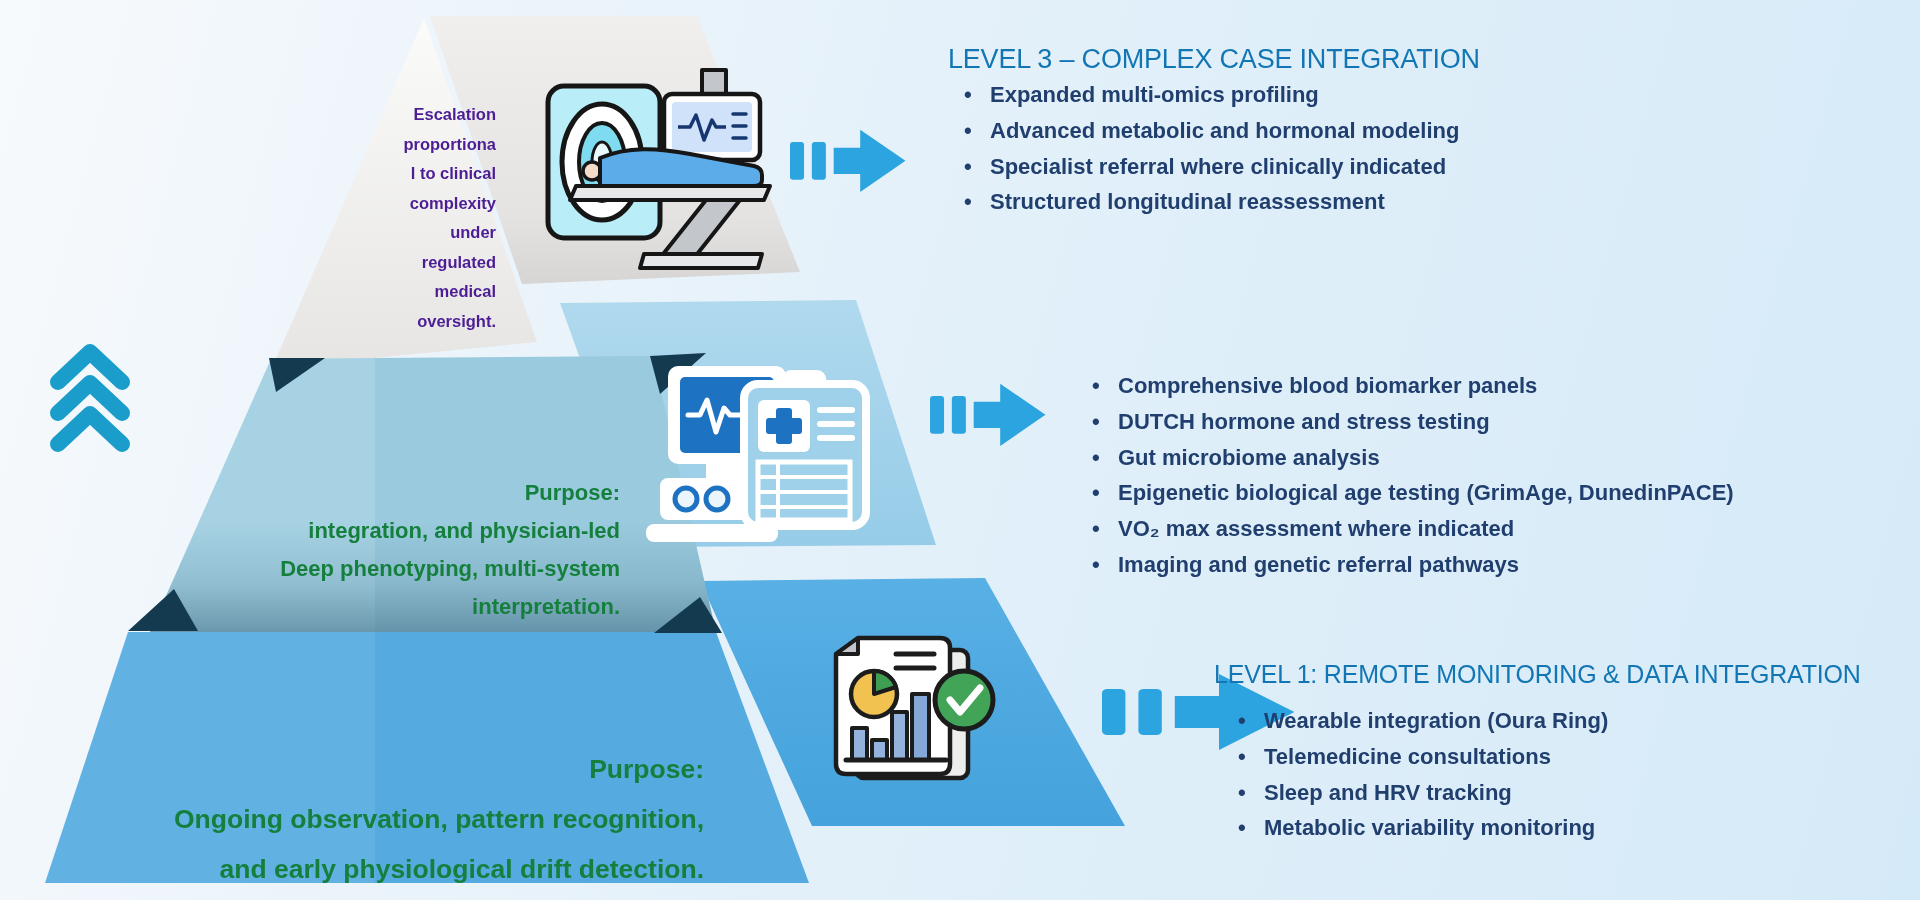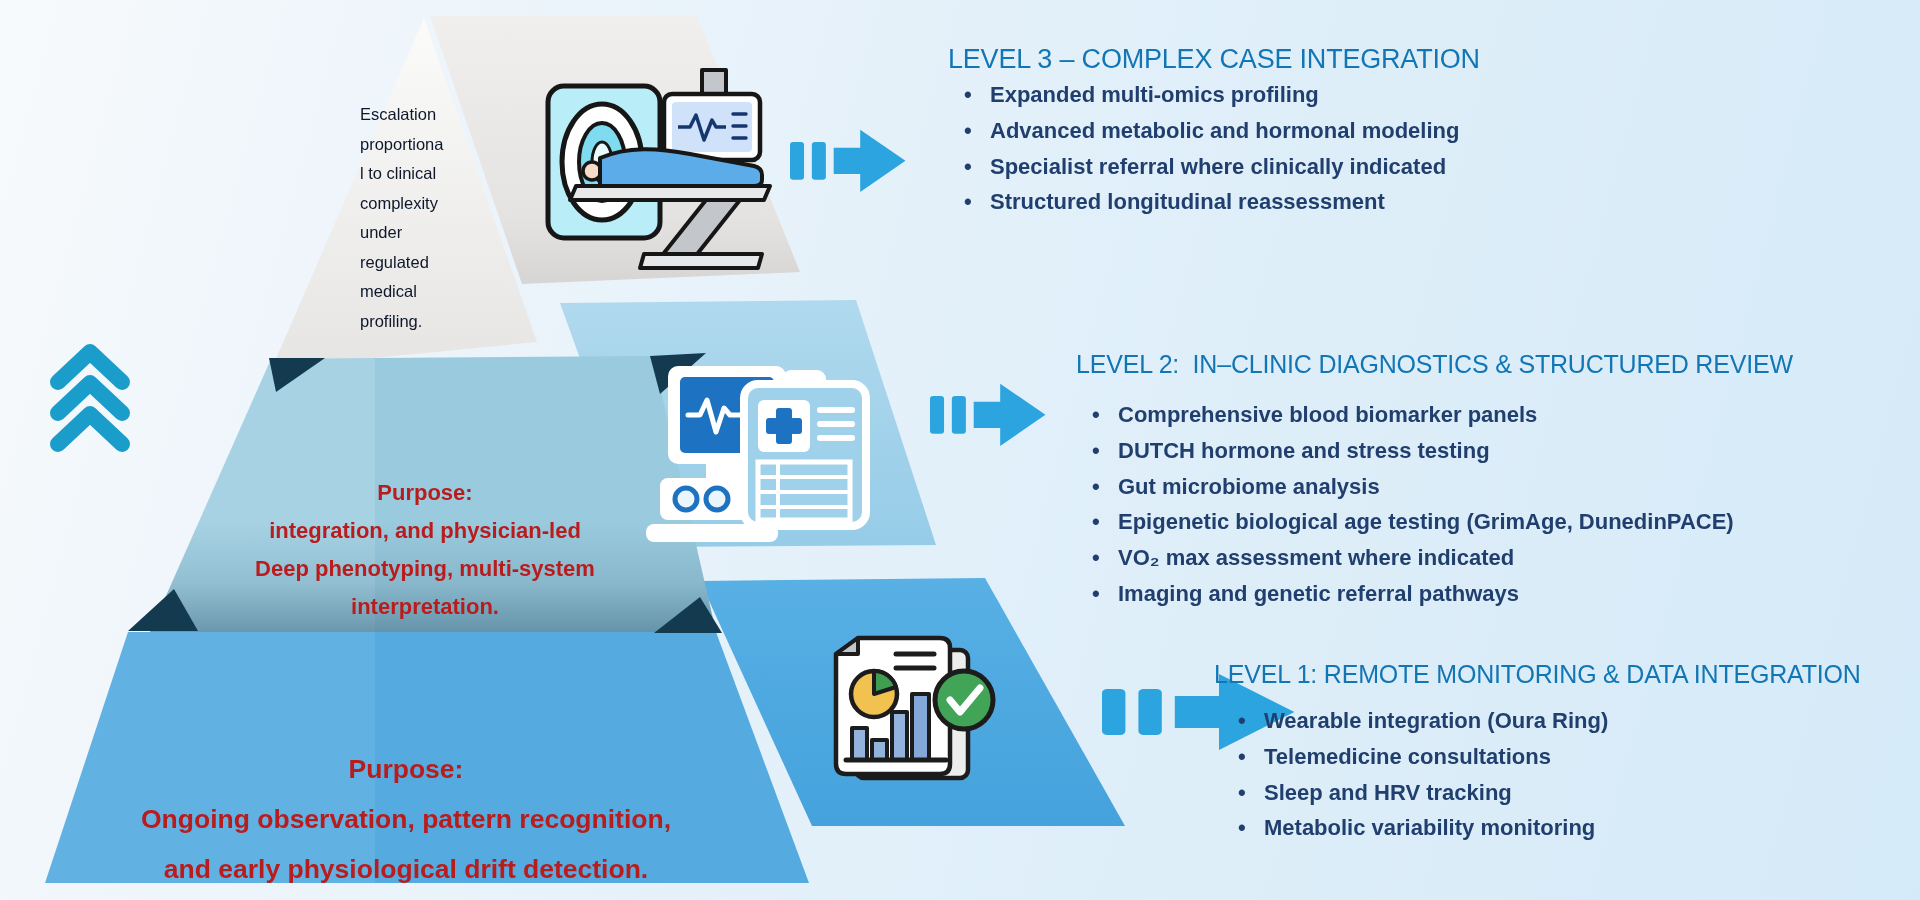"Escalation" .esc { color: #0f172a -> #4c1d95; font-weight: 400 -> 700; text-align: left -> right }
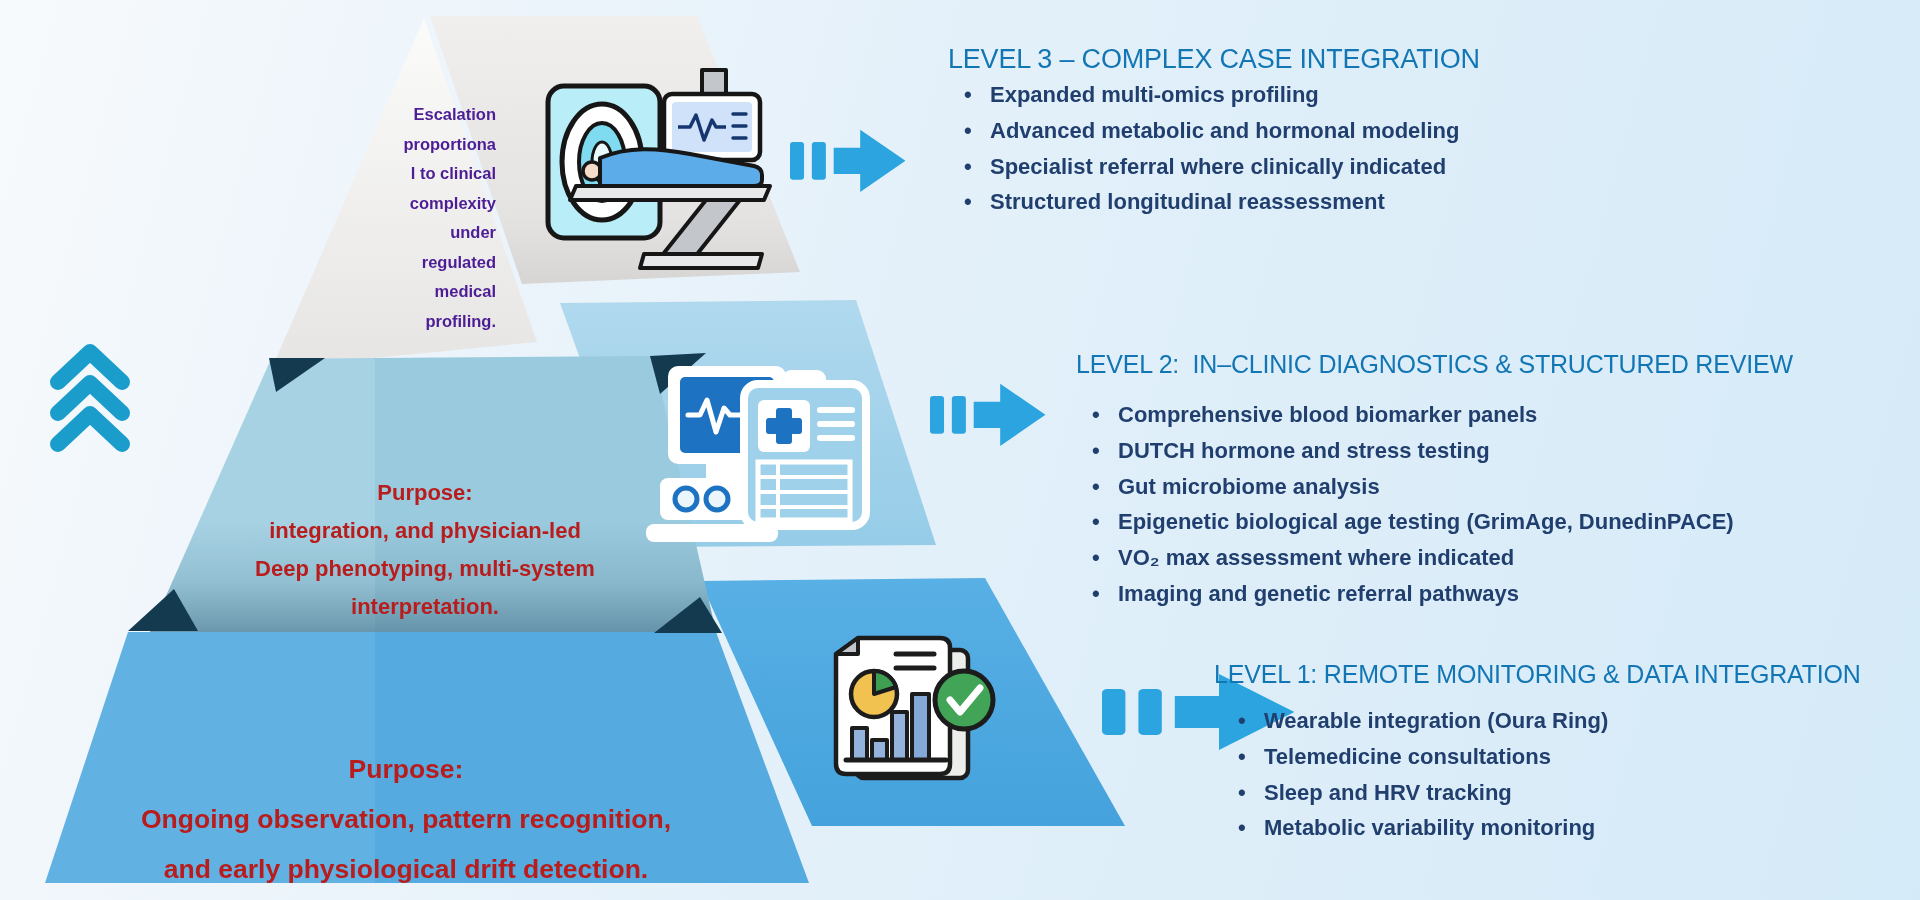"profiling." div { text: profiling -> oversight }
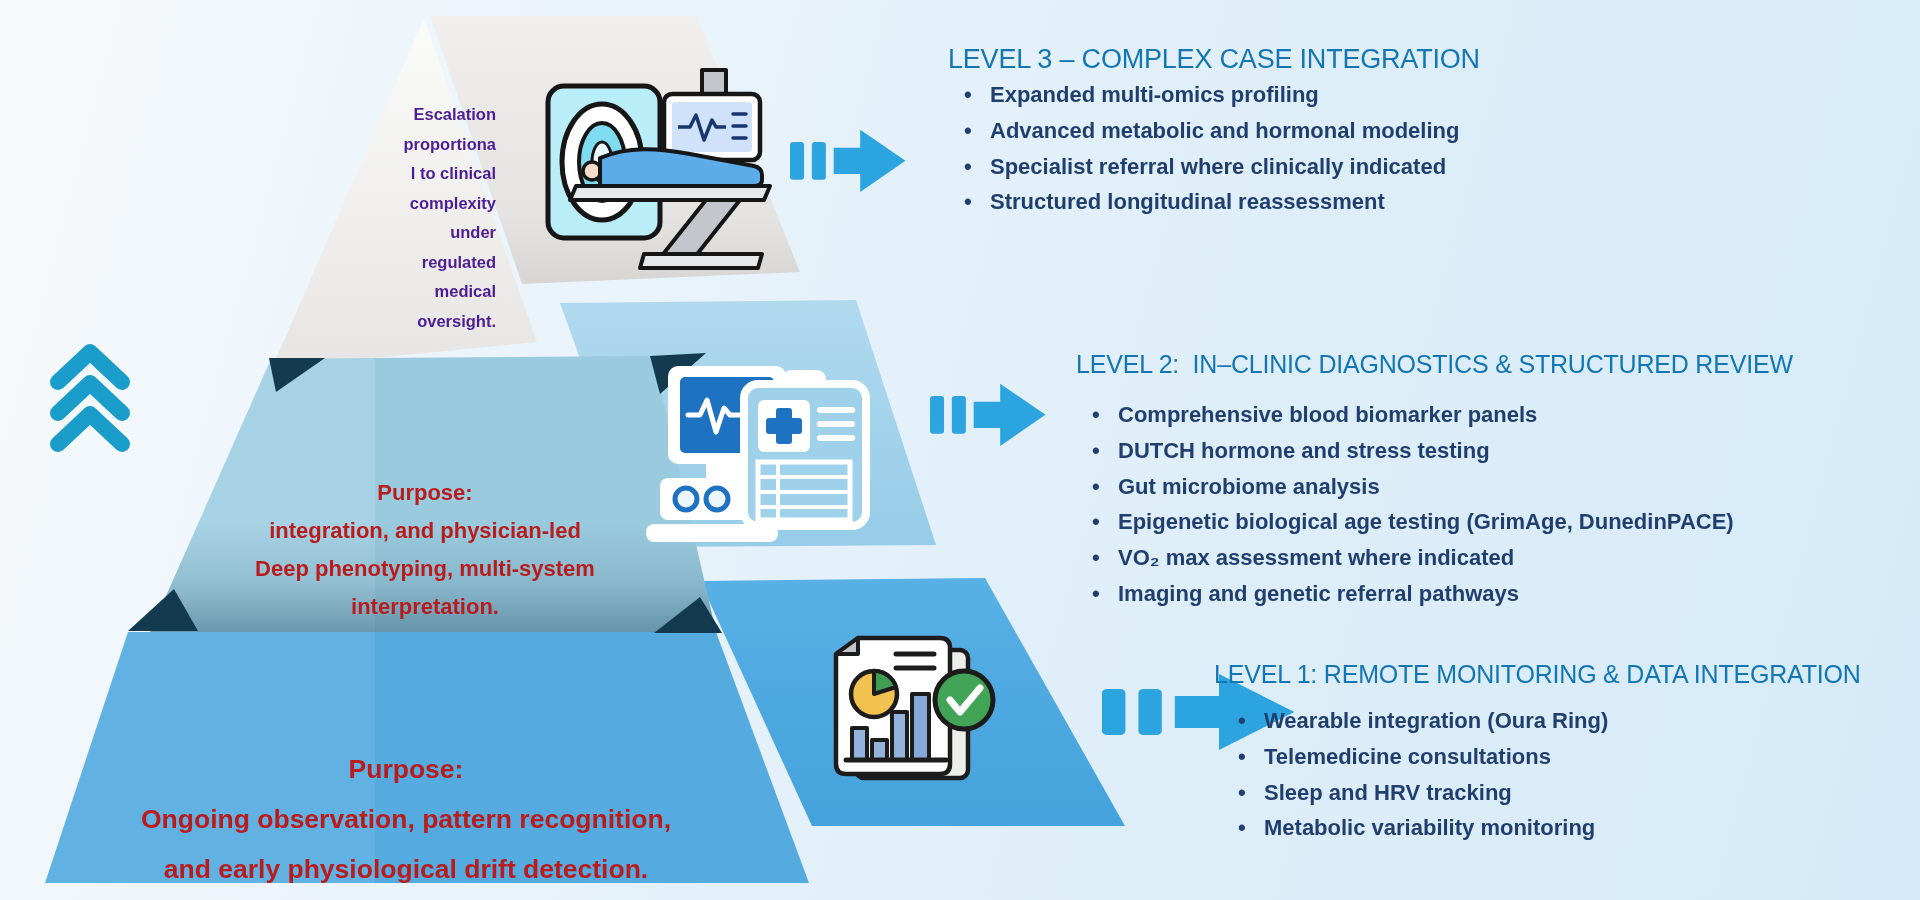"LEVEL 2: IN–CLINIC DIAGNOSTICS &" h2 { html: <h2>LEVEL 2: IN–CLINIC DIAGNOSTICS &amp; STRUCTURED REVIEW</h2> -> none }
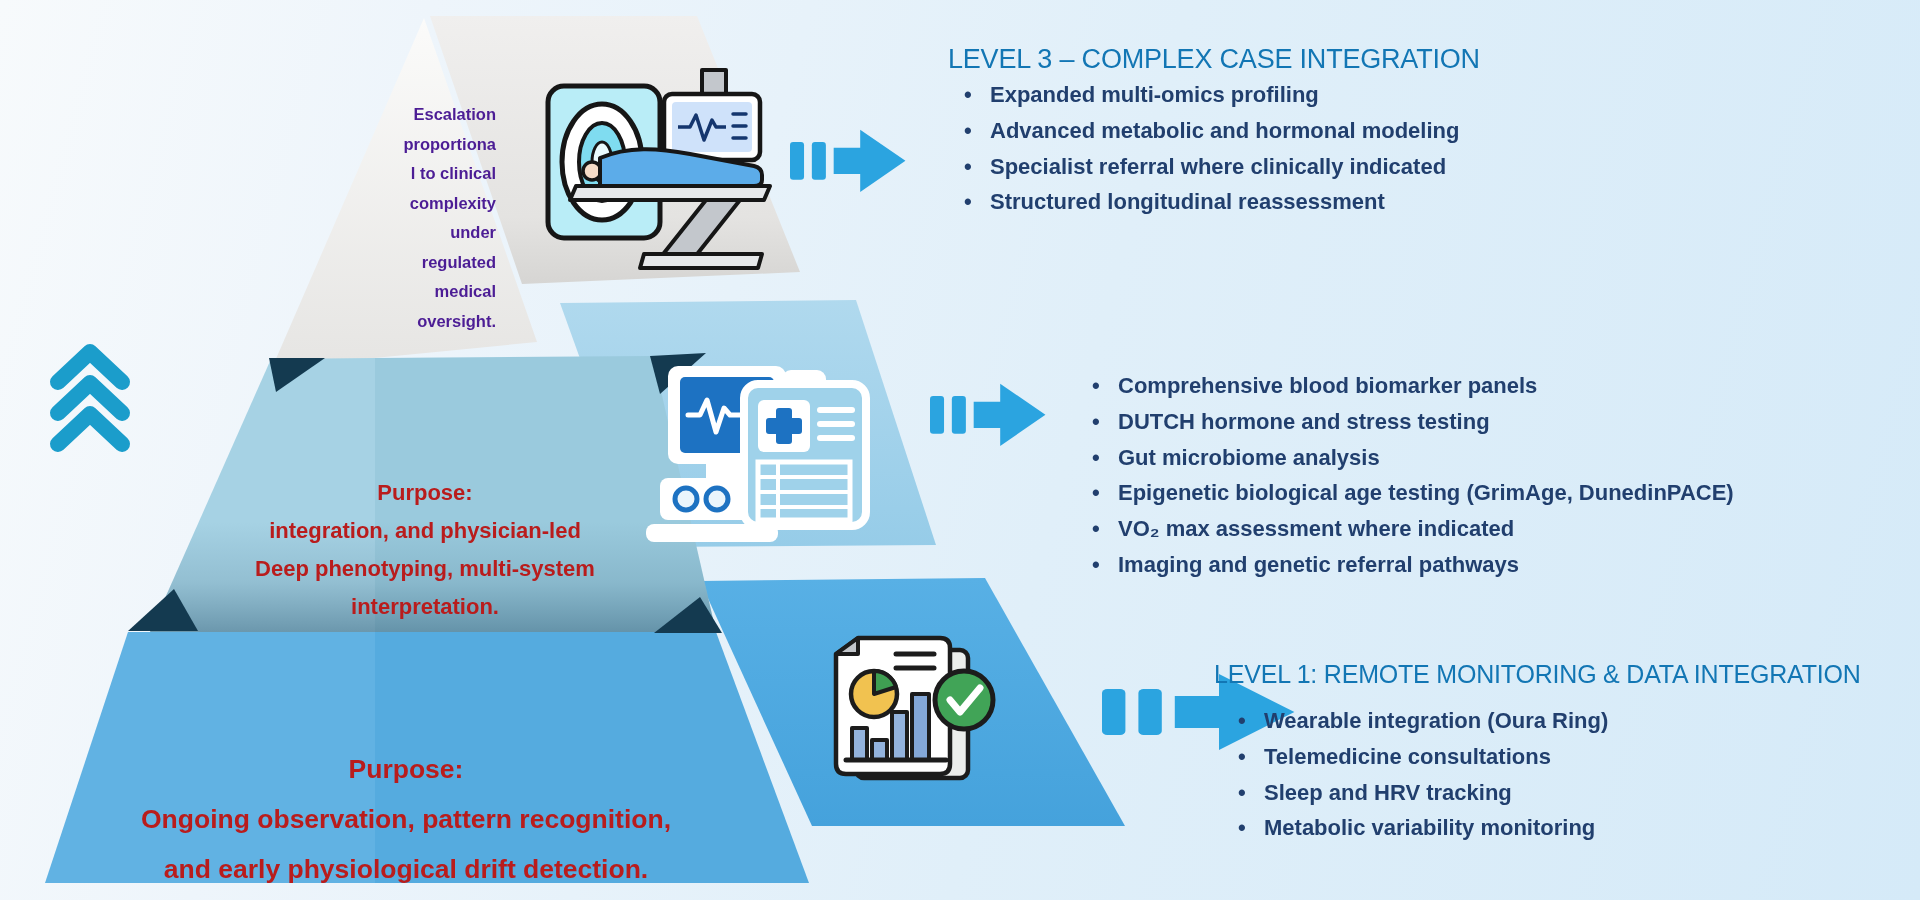"Purpose:" .purpose { color: #b91c1c -> #15803d; text-align: center -> right }
